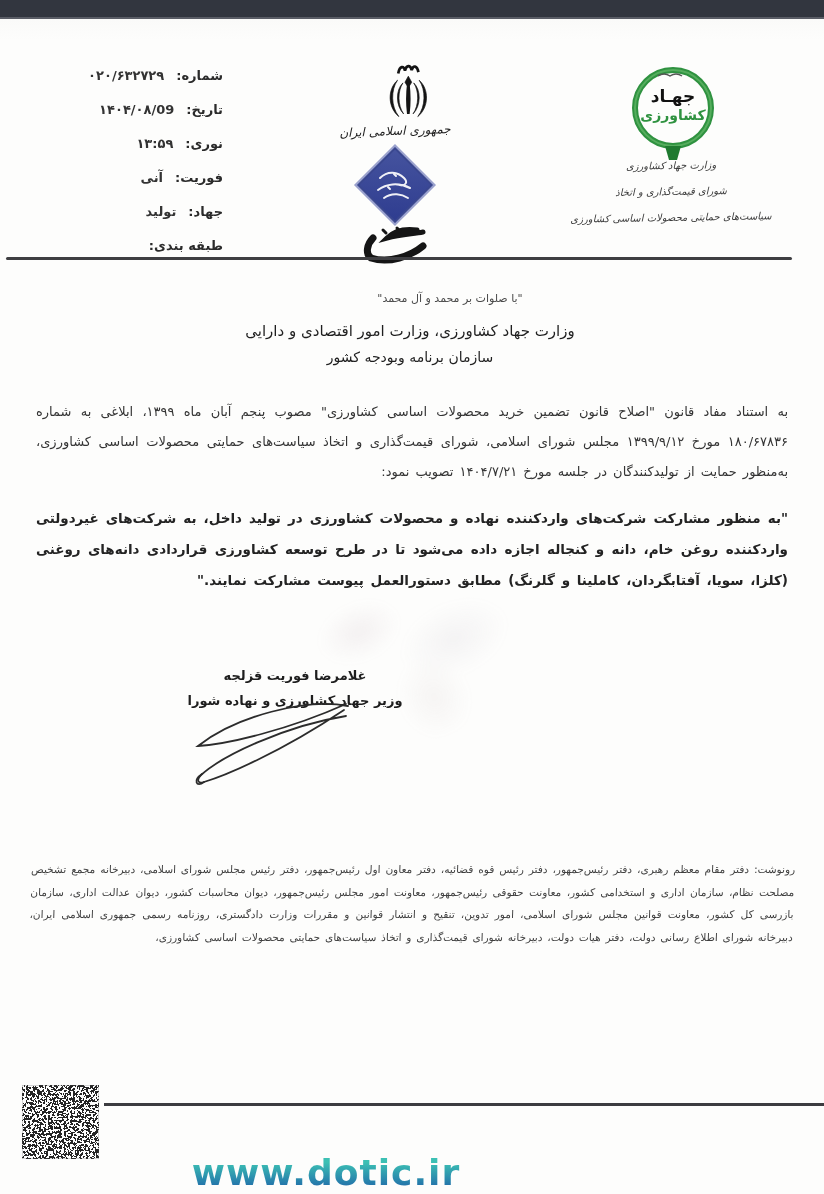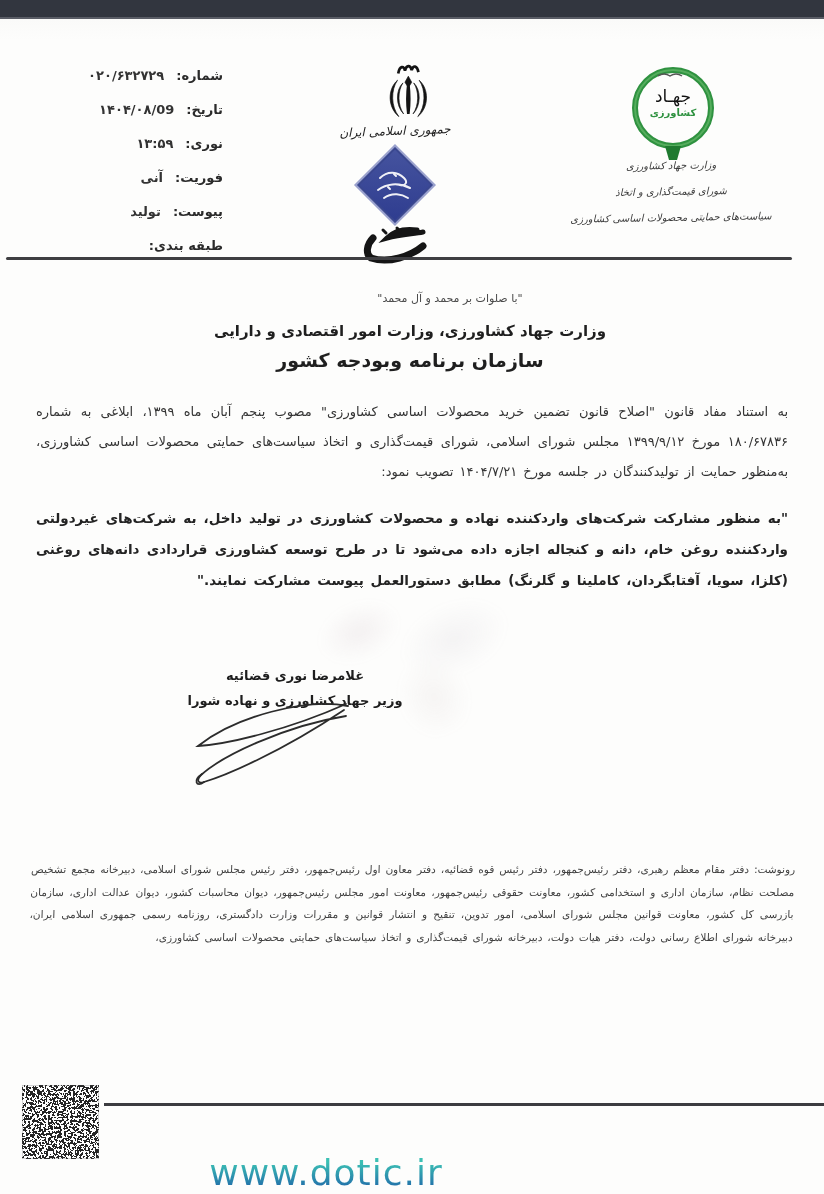"جهـاد" .mlogo-line1 { font-weight: normal -> bold }
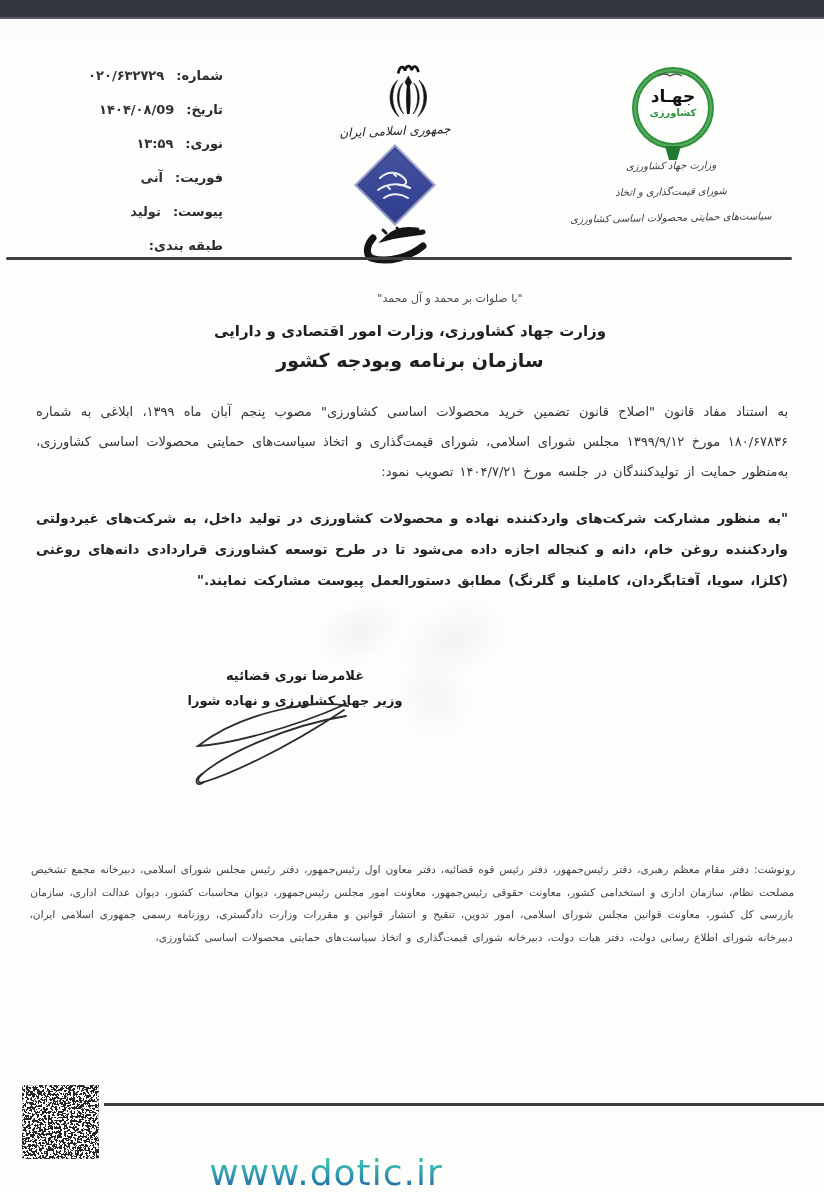"کشاورزی" .mlogo-line2 { font-size: 10px -> 14px }
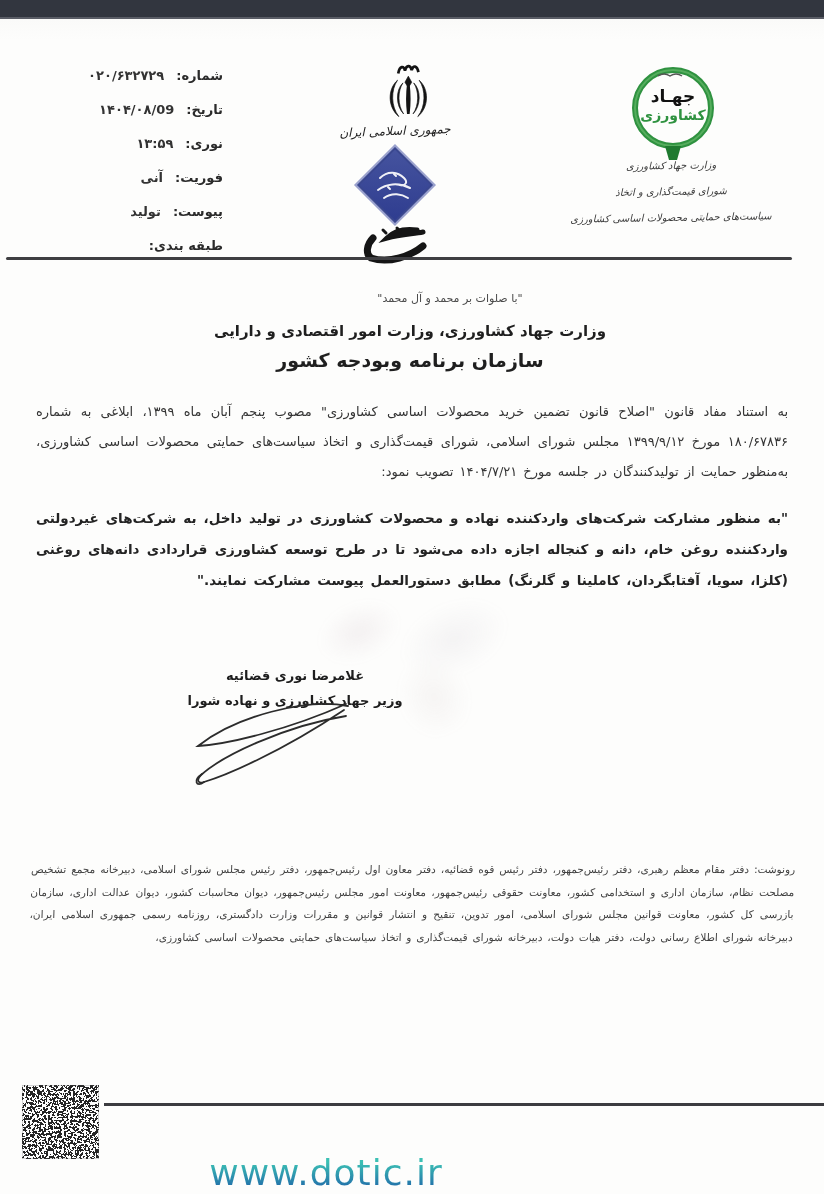"پیوست:" span.field-label { text: پیوست -> جهاد }
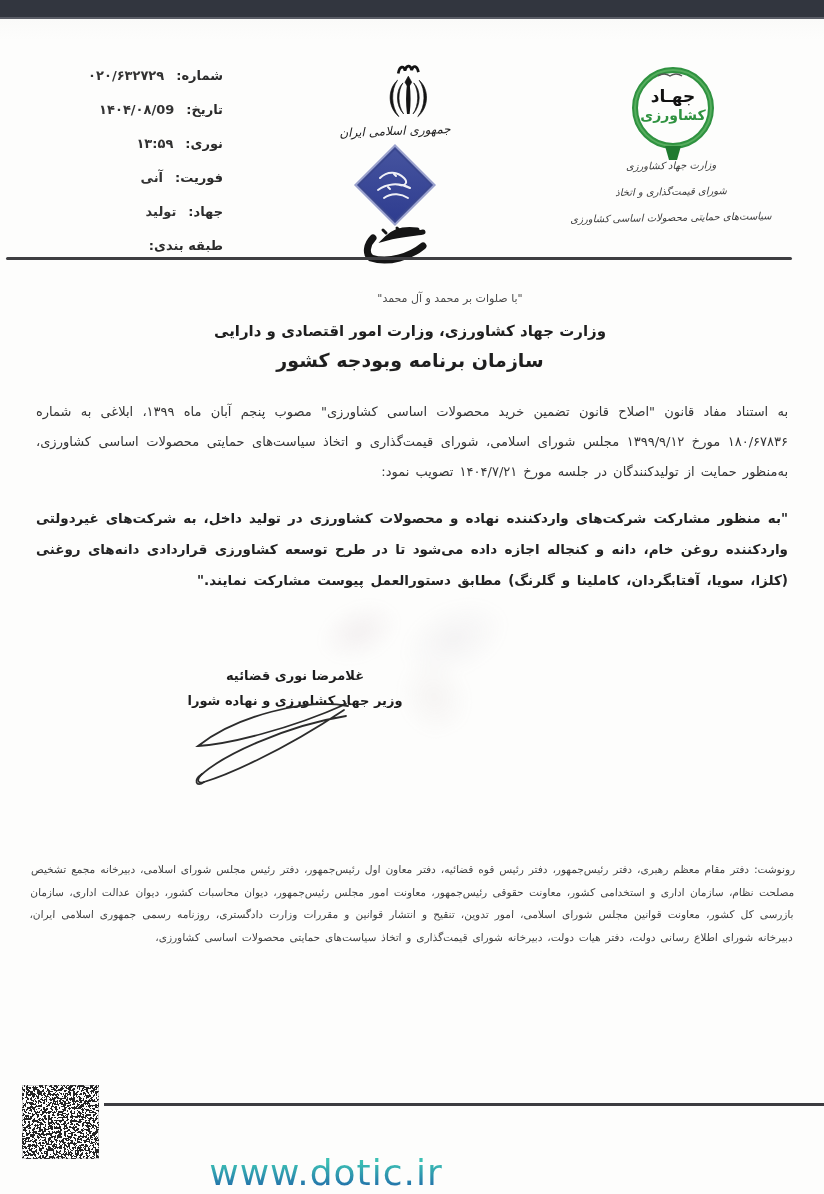"وزارت جهاد کشاورزی، وزارت امور" .recipients { font-weight: bold -> normal }
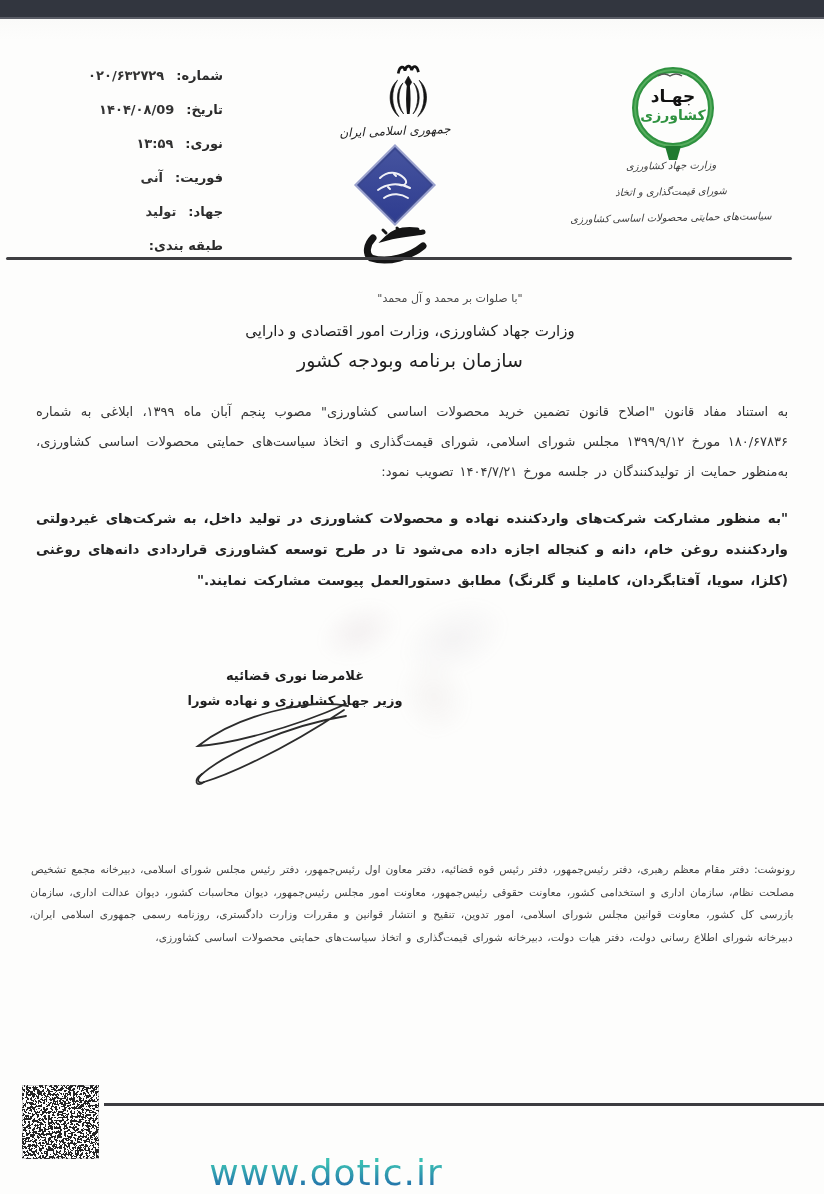"سازمان برنامه وبودجه کشور" .recipients .line2 { font-size: 19px -> 14px }
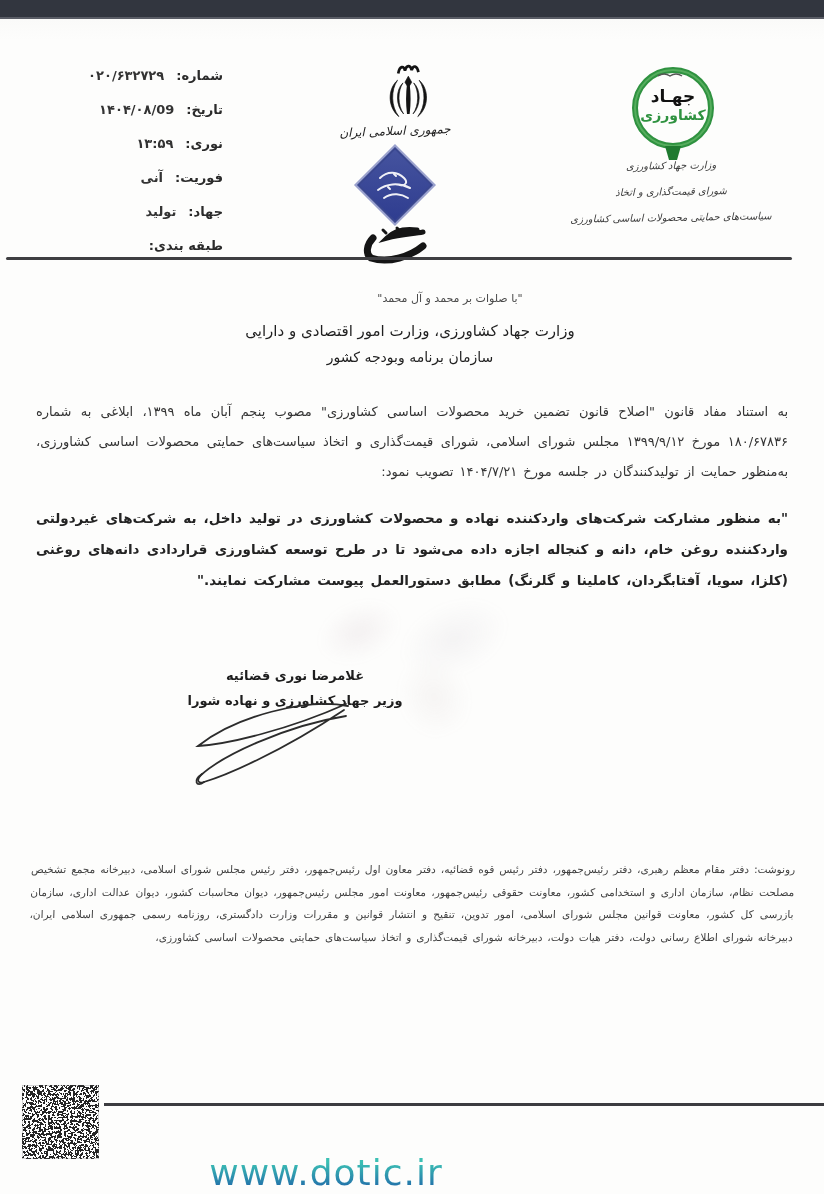"غلامرضا نوری قضائیه" div.sig-name { text: نوری قضائیه -> فوریت قزلجه }
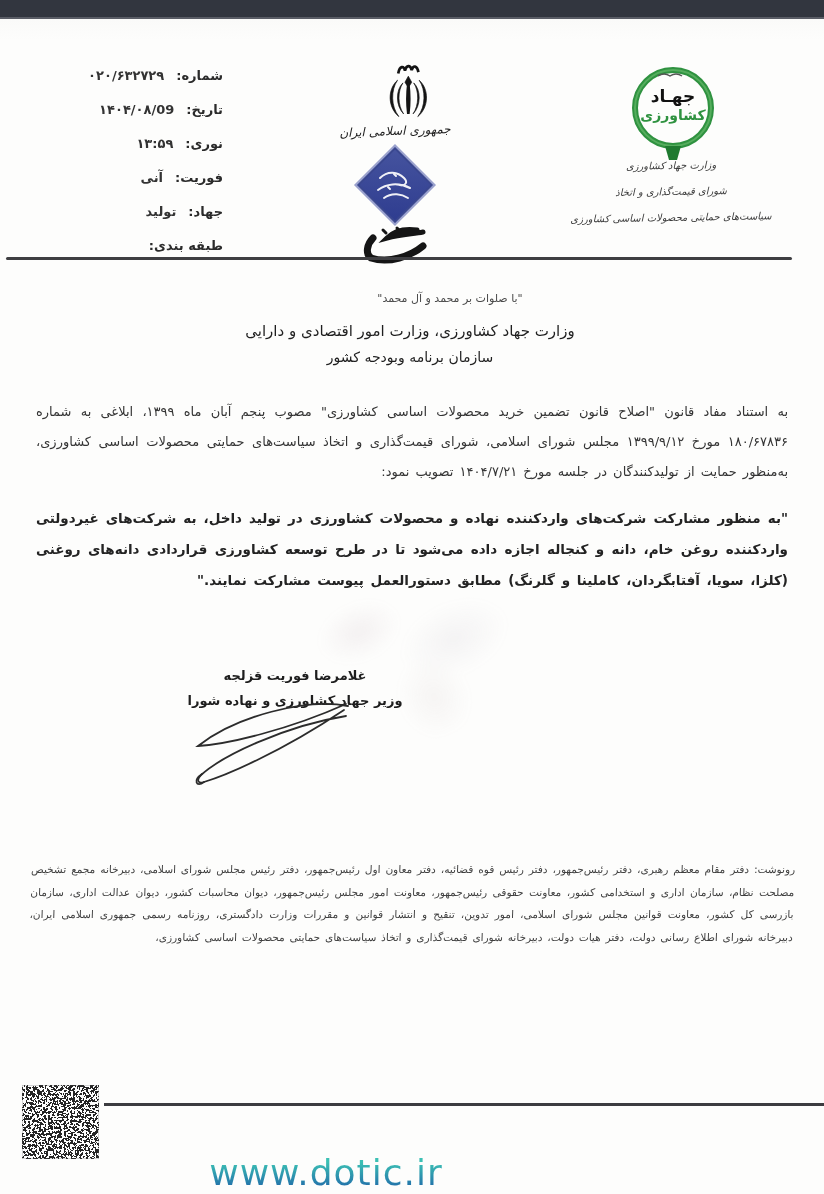"www.dotic.ir" .footer-url { font-weight: normal -> bold }
